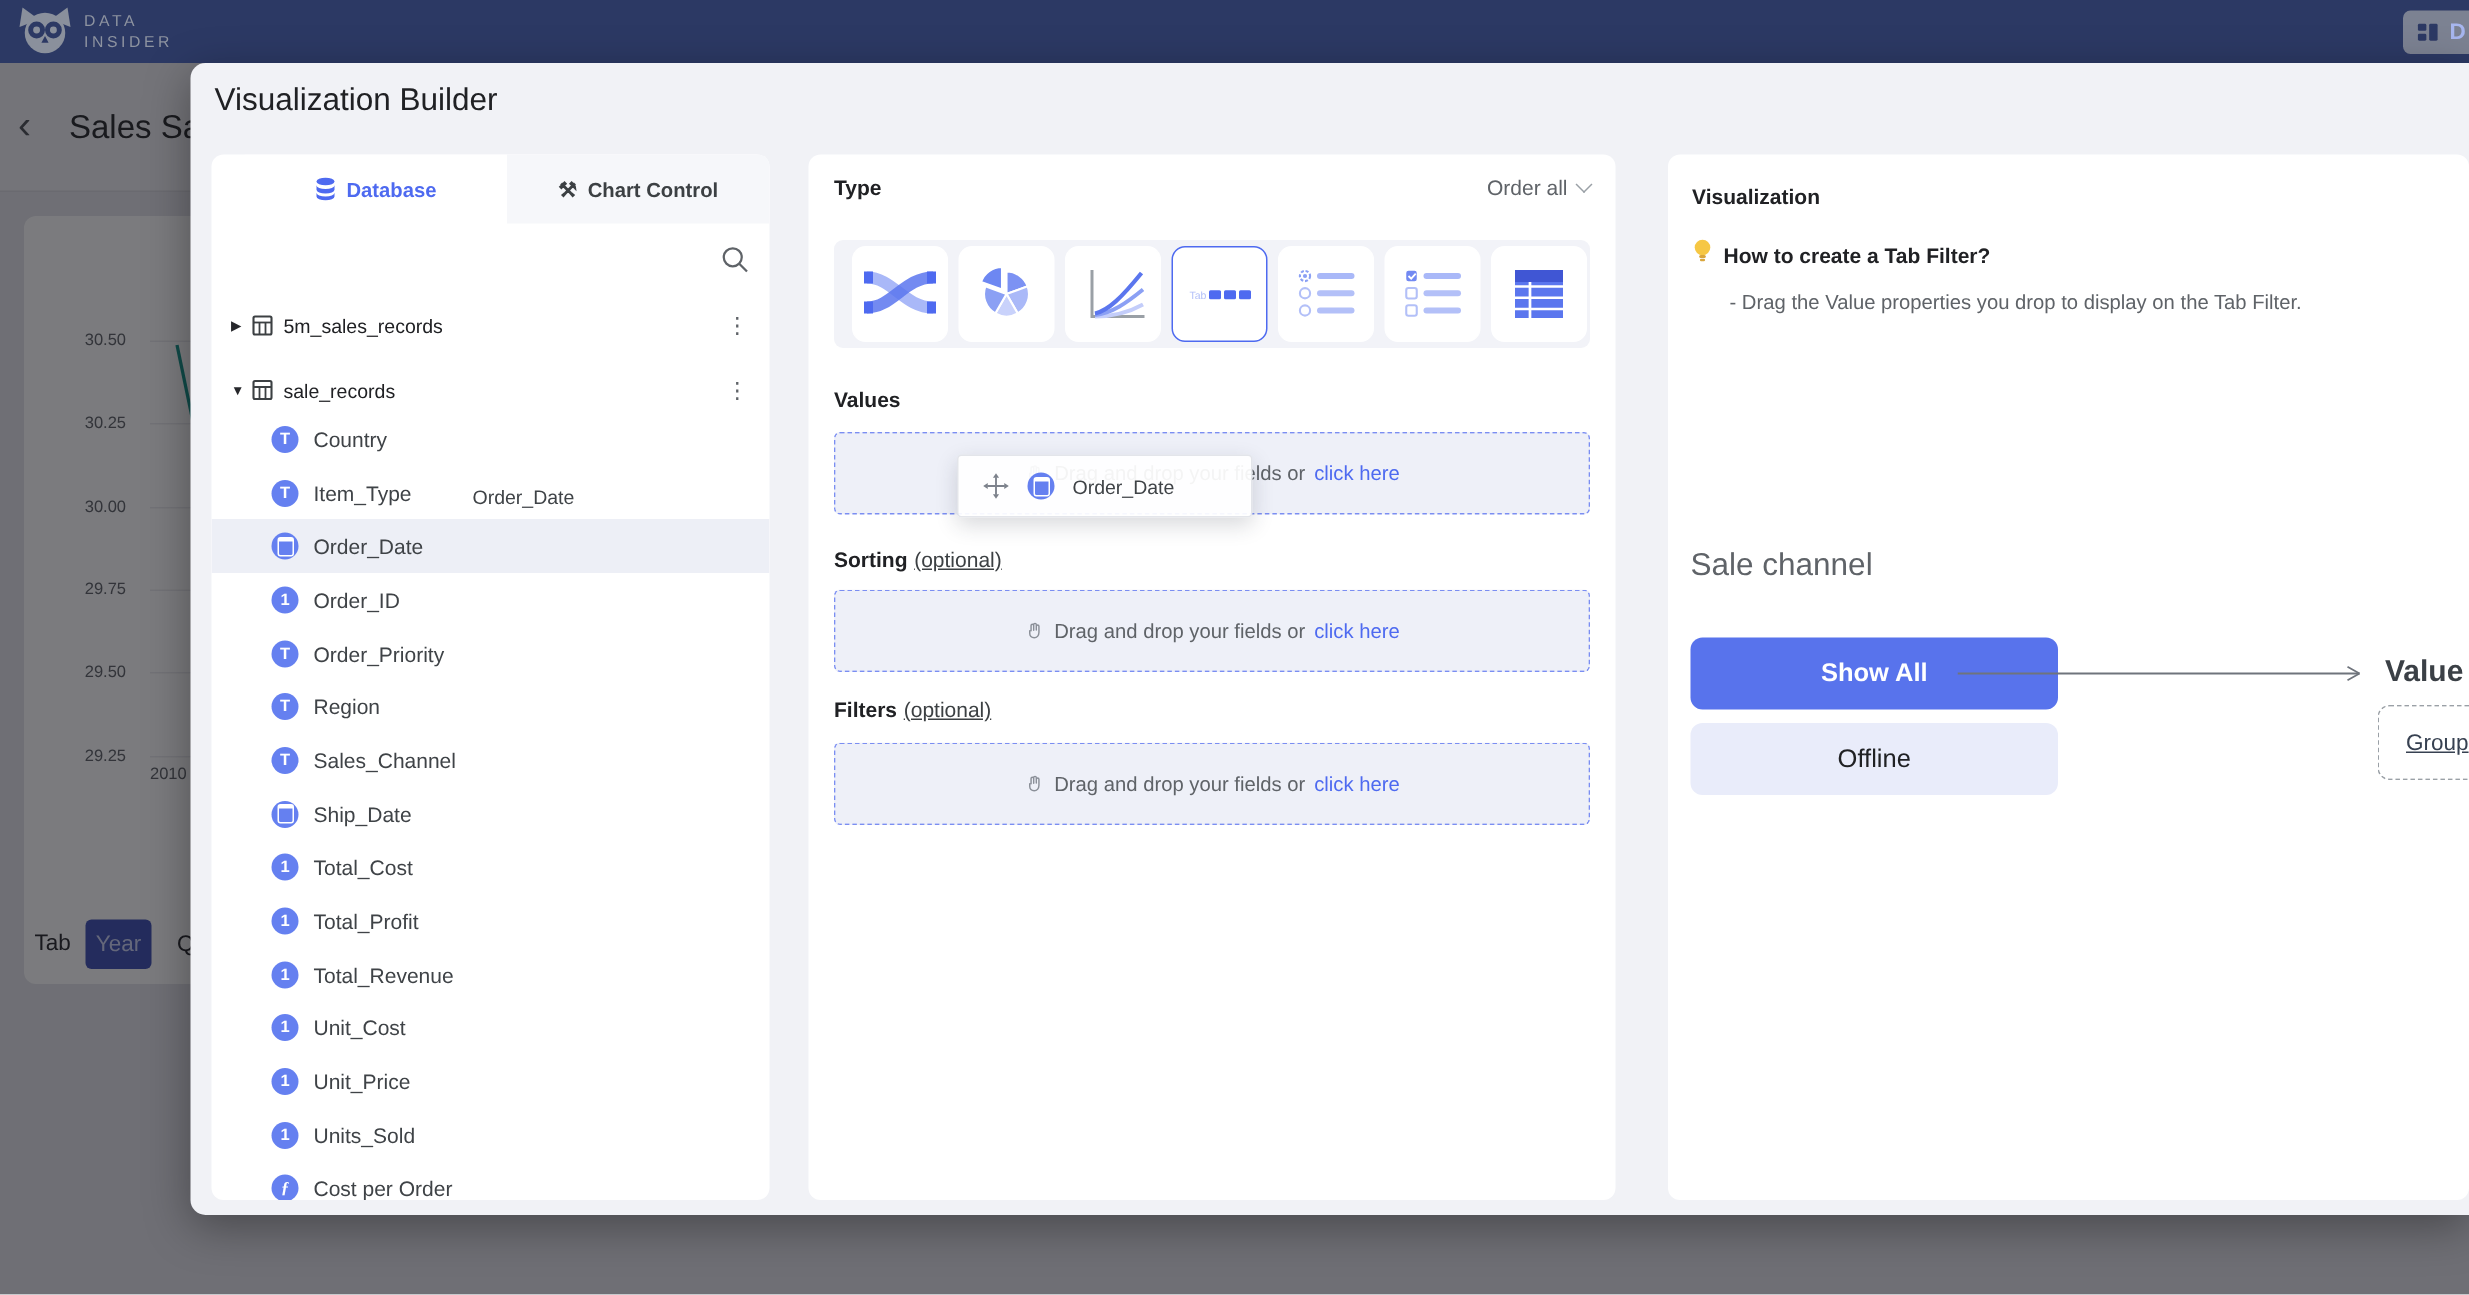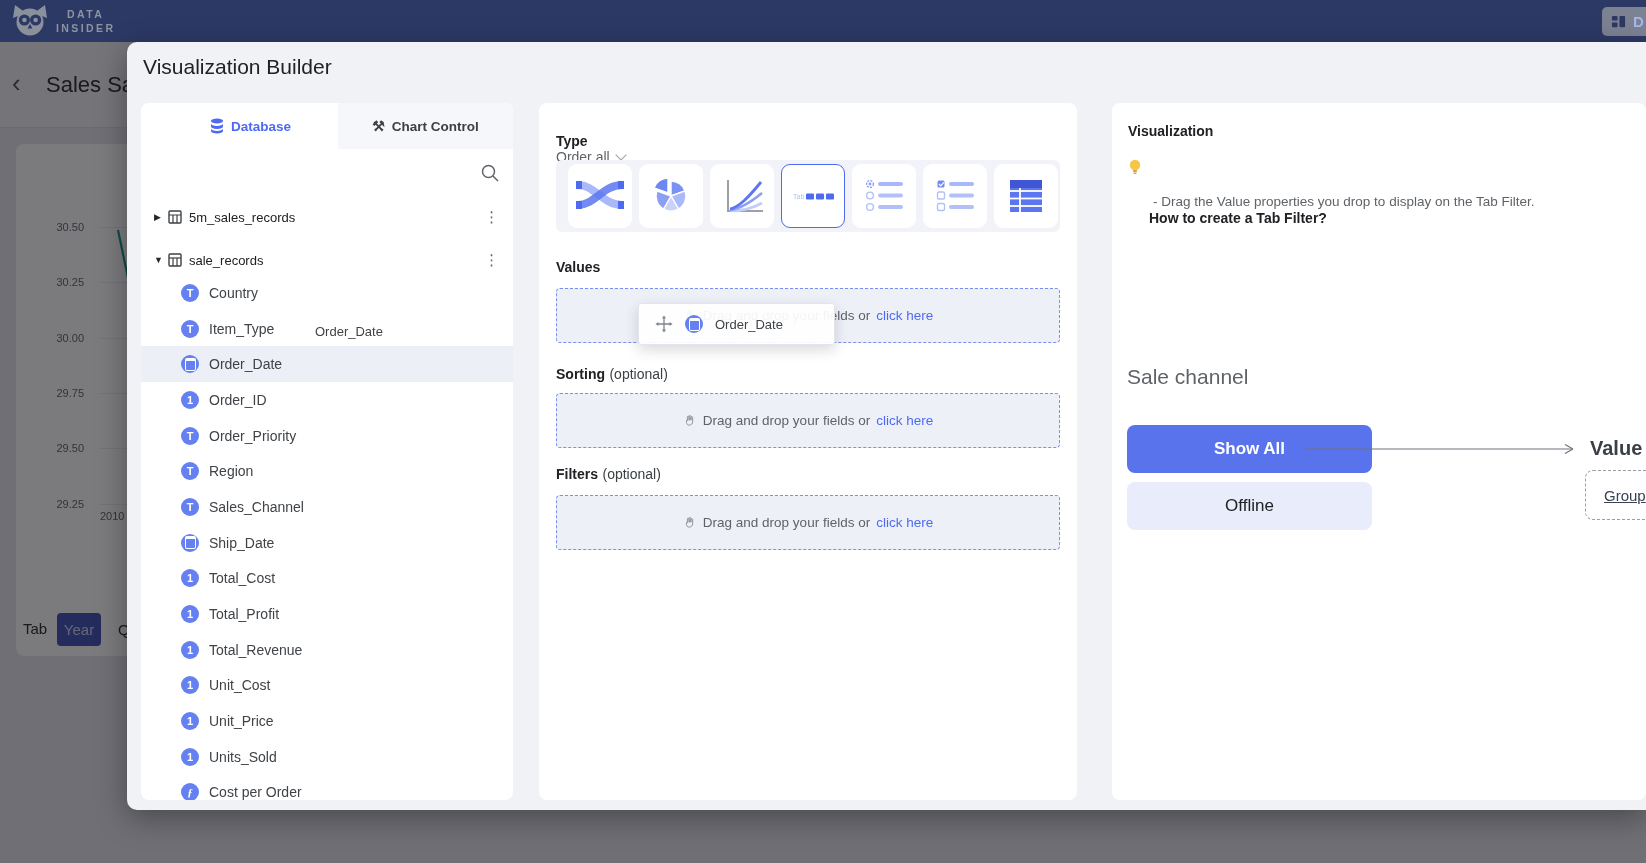"DATA" .brand-text { font-weight: bold -> normal; text-align: center -> none }
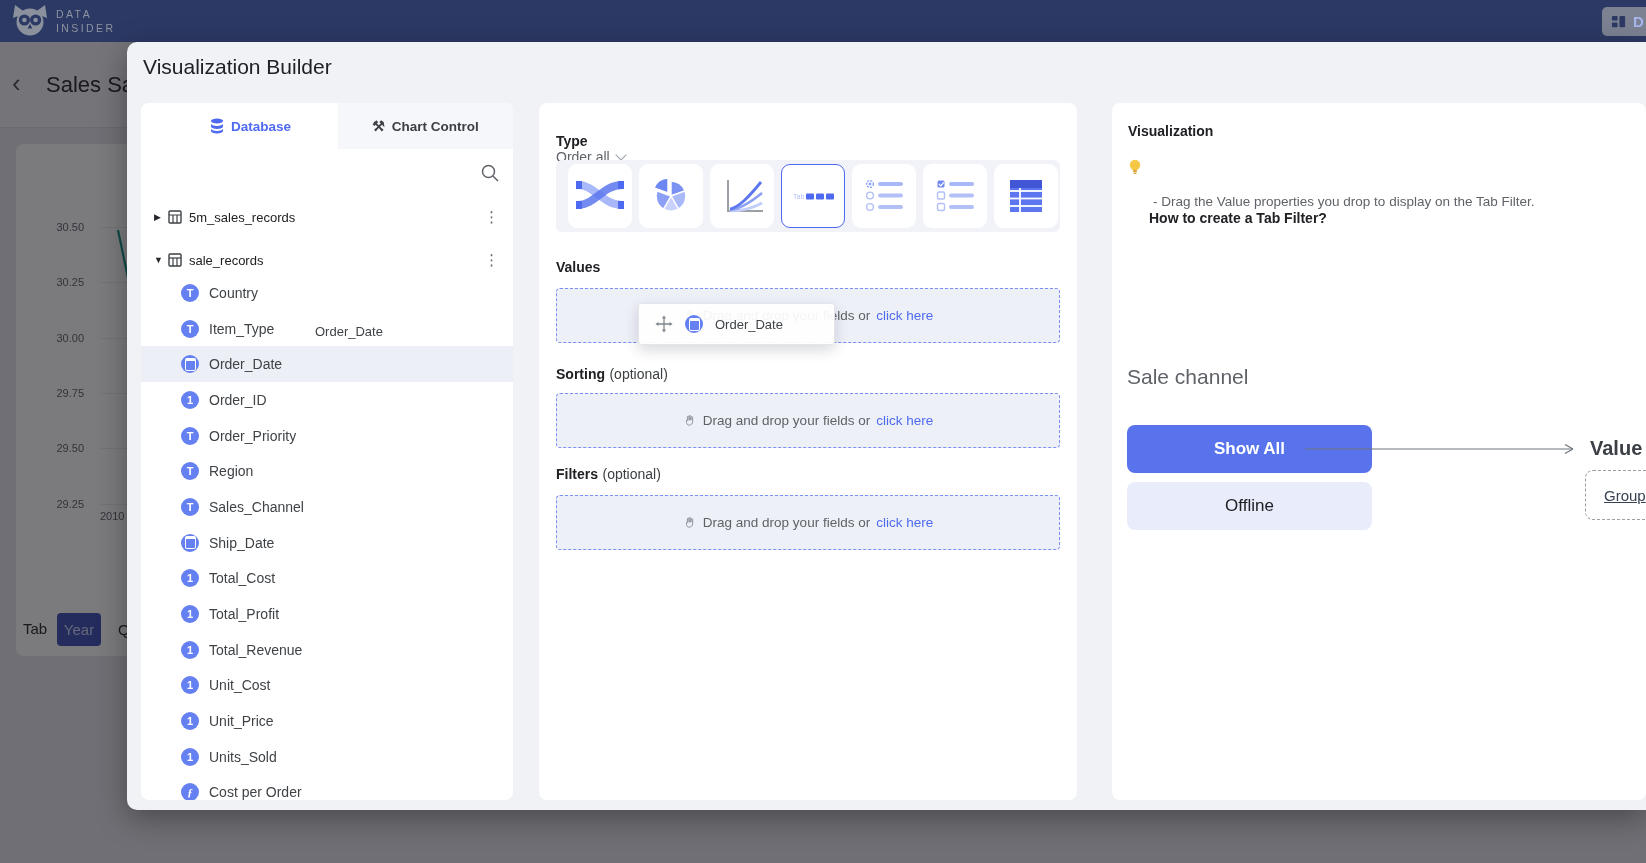"Type" #type-row { flex-direction: column -> none; top: 30px -> 14px }
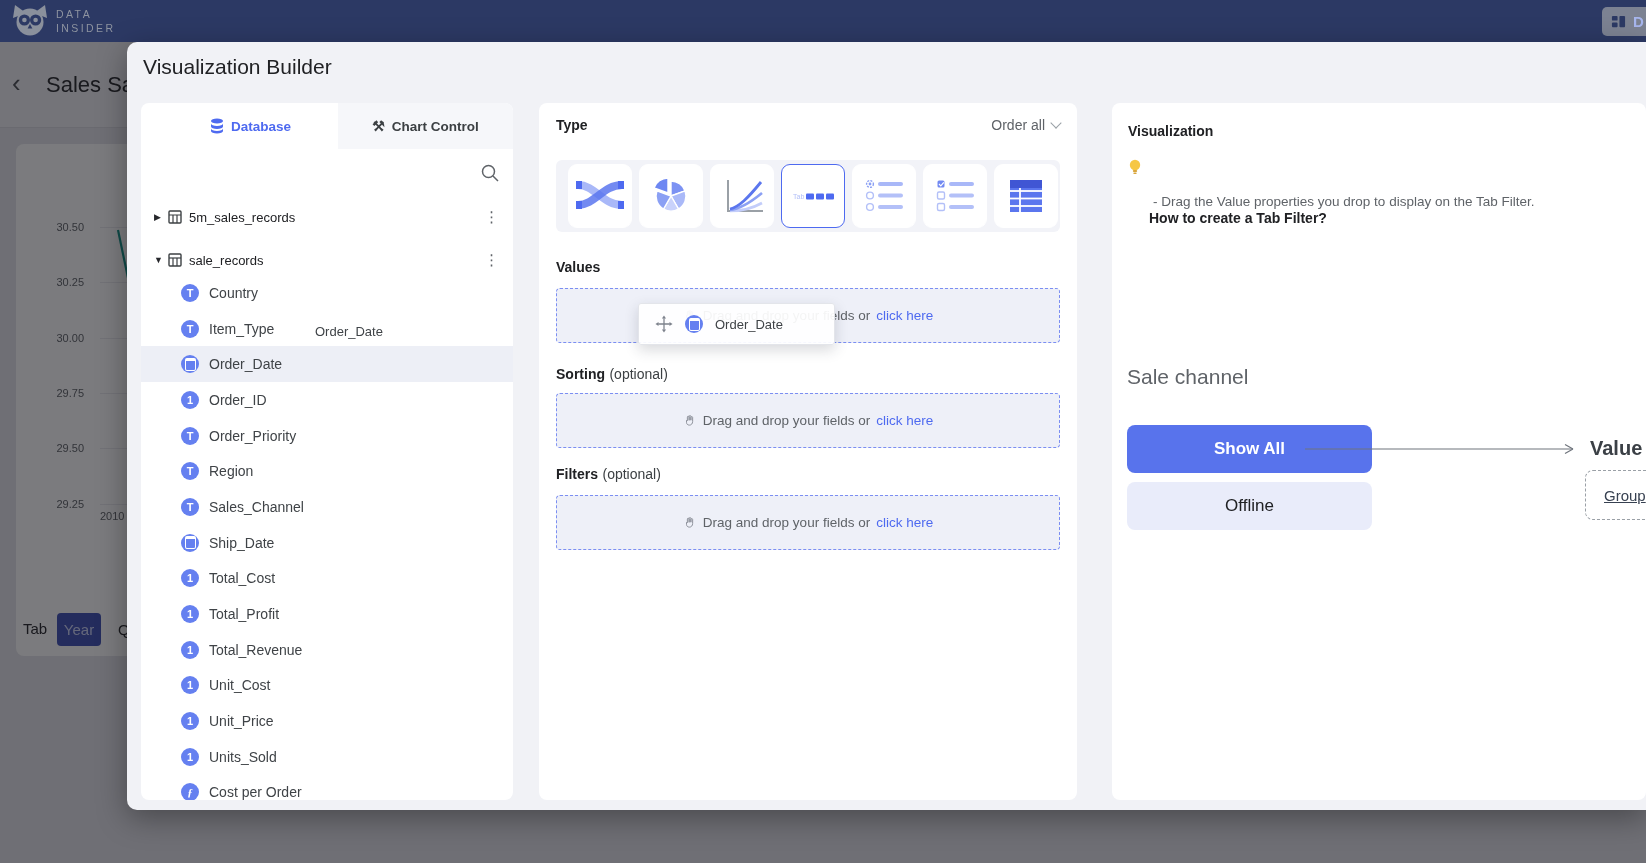"How to create a Tab" #tip-title { margin-top: 48px -> none }
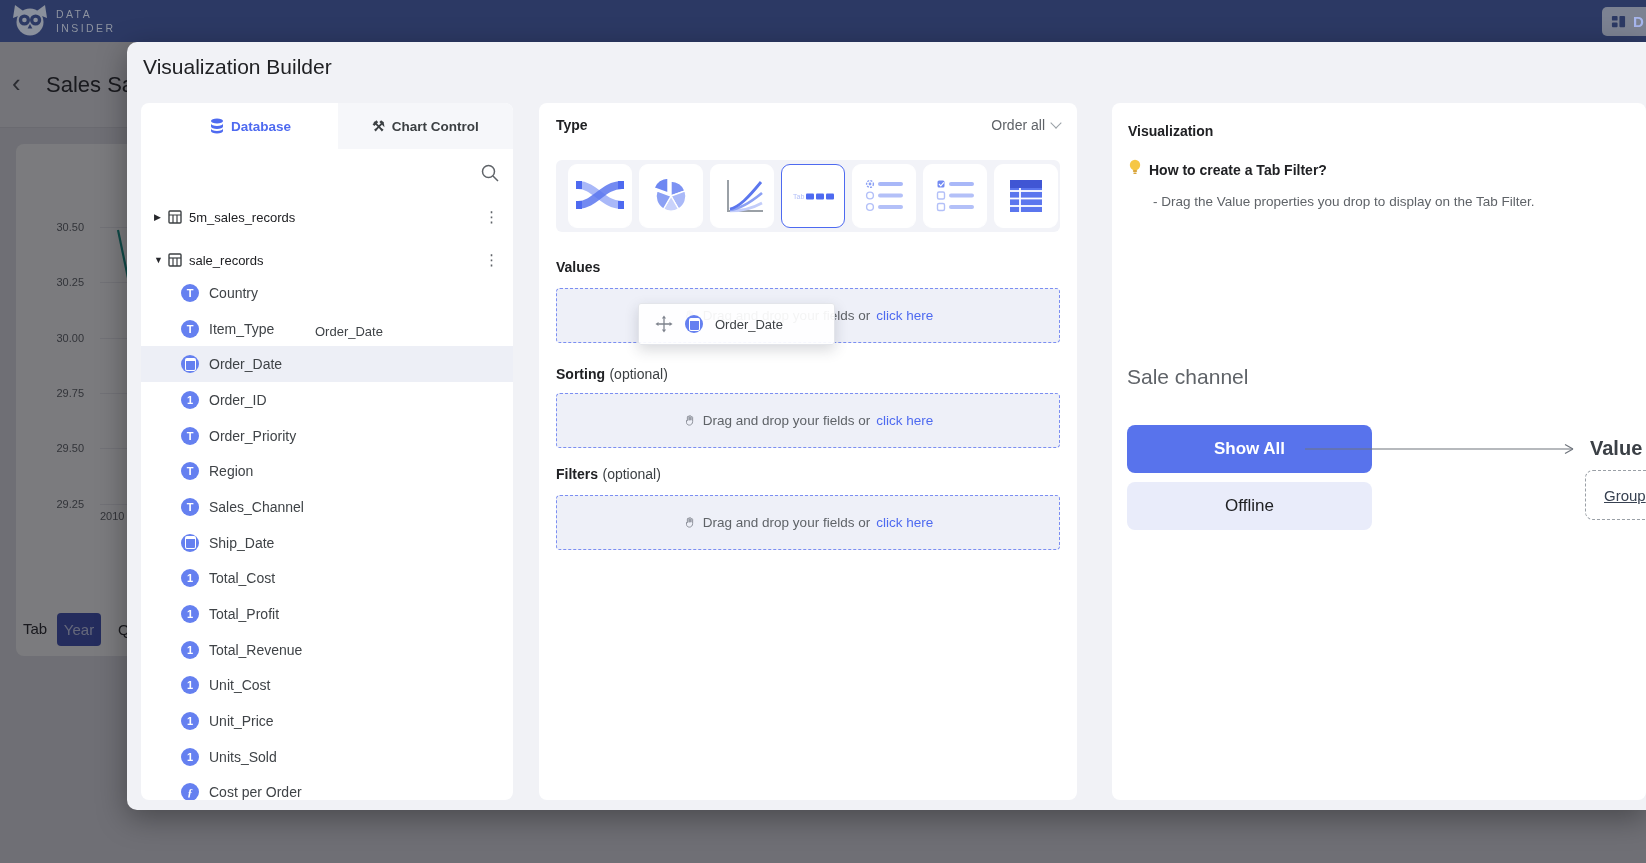"(optional)" .sec-opt { text-decoration: none -> underline }
